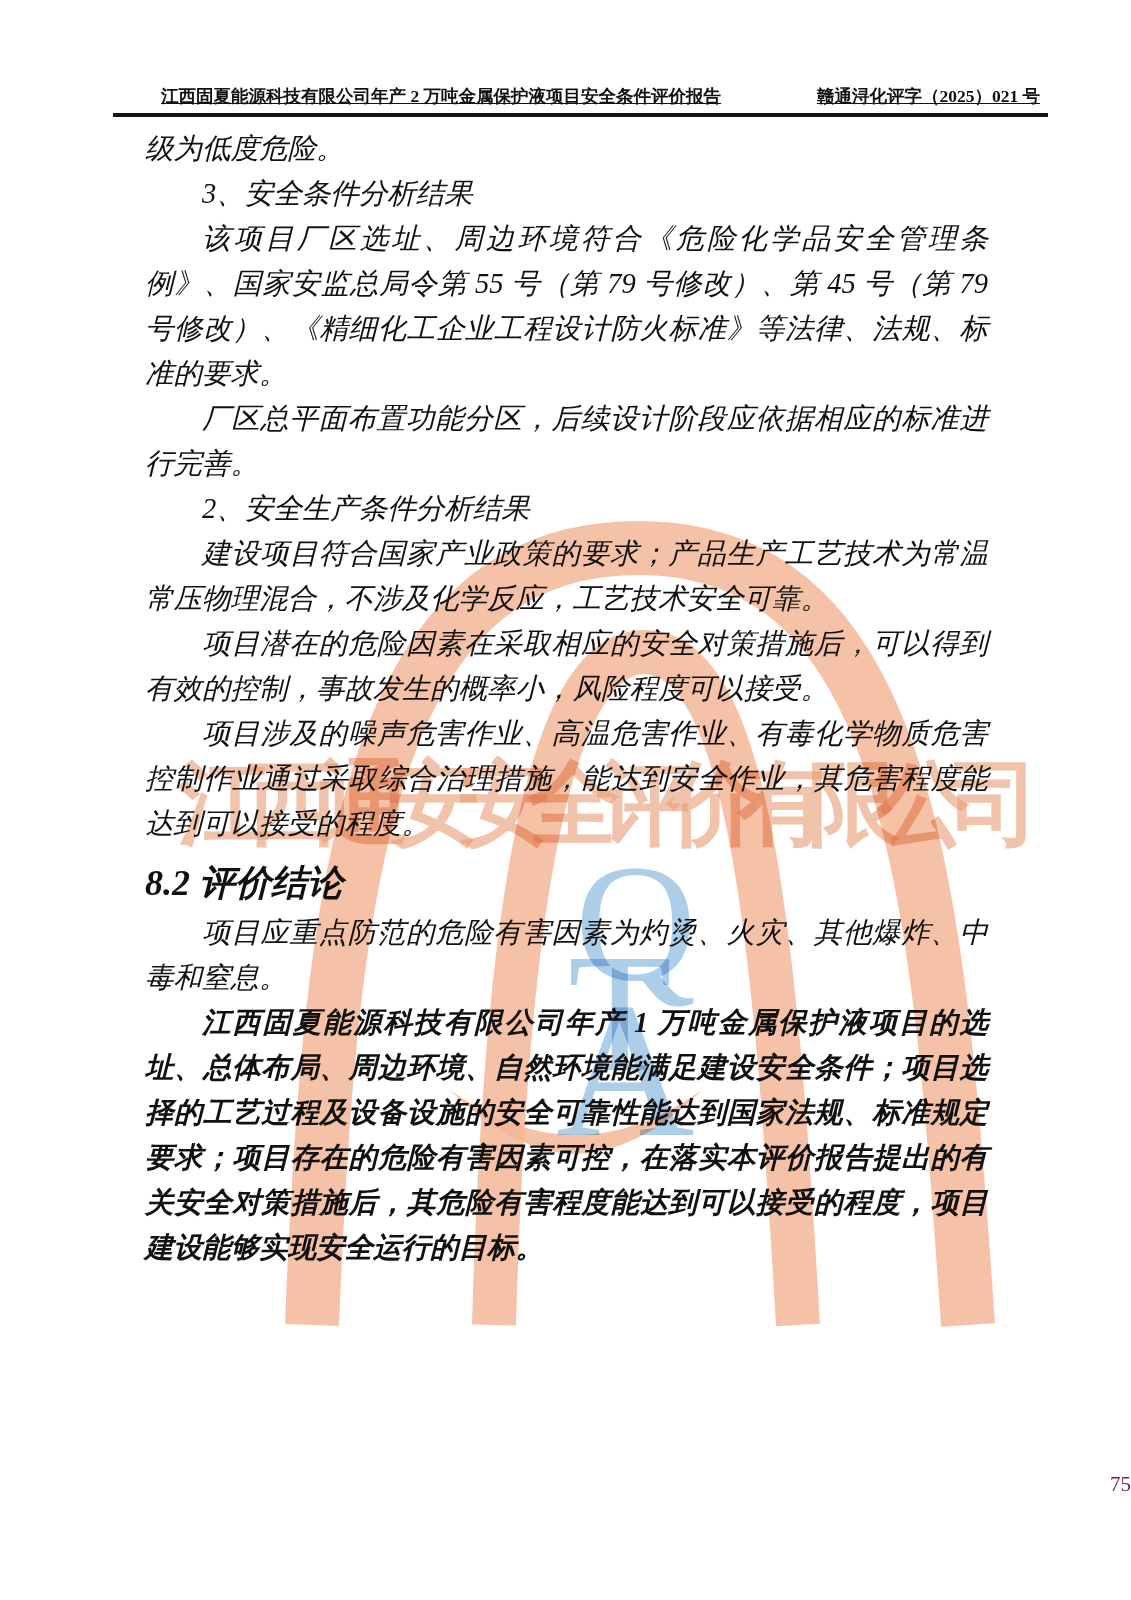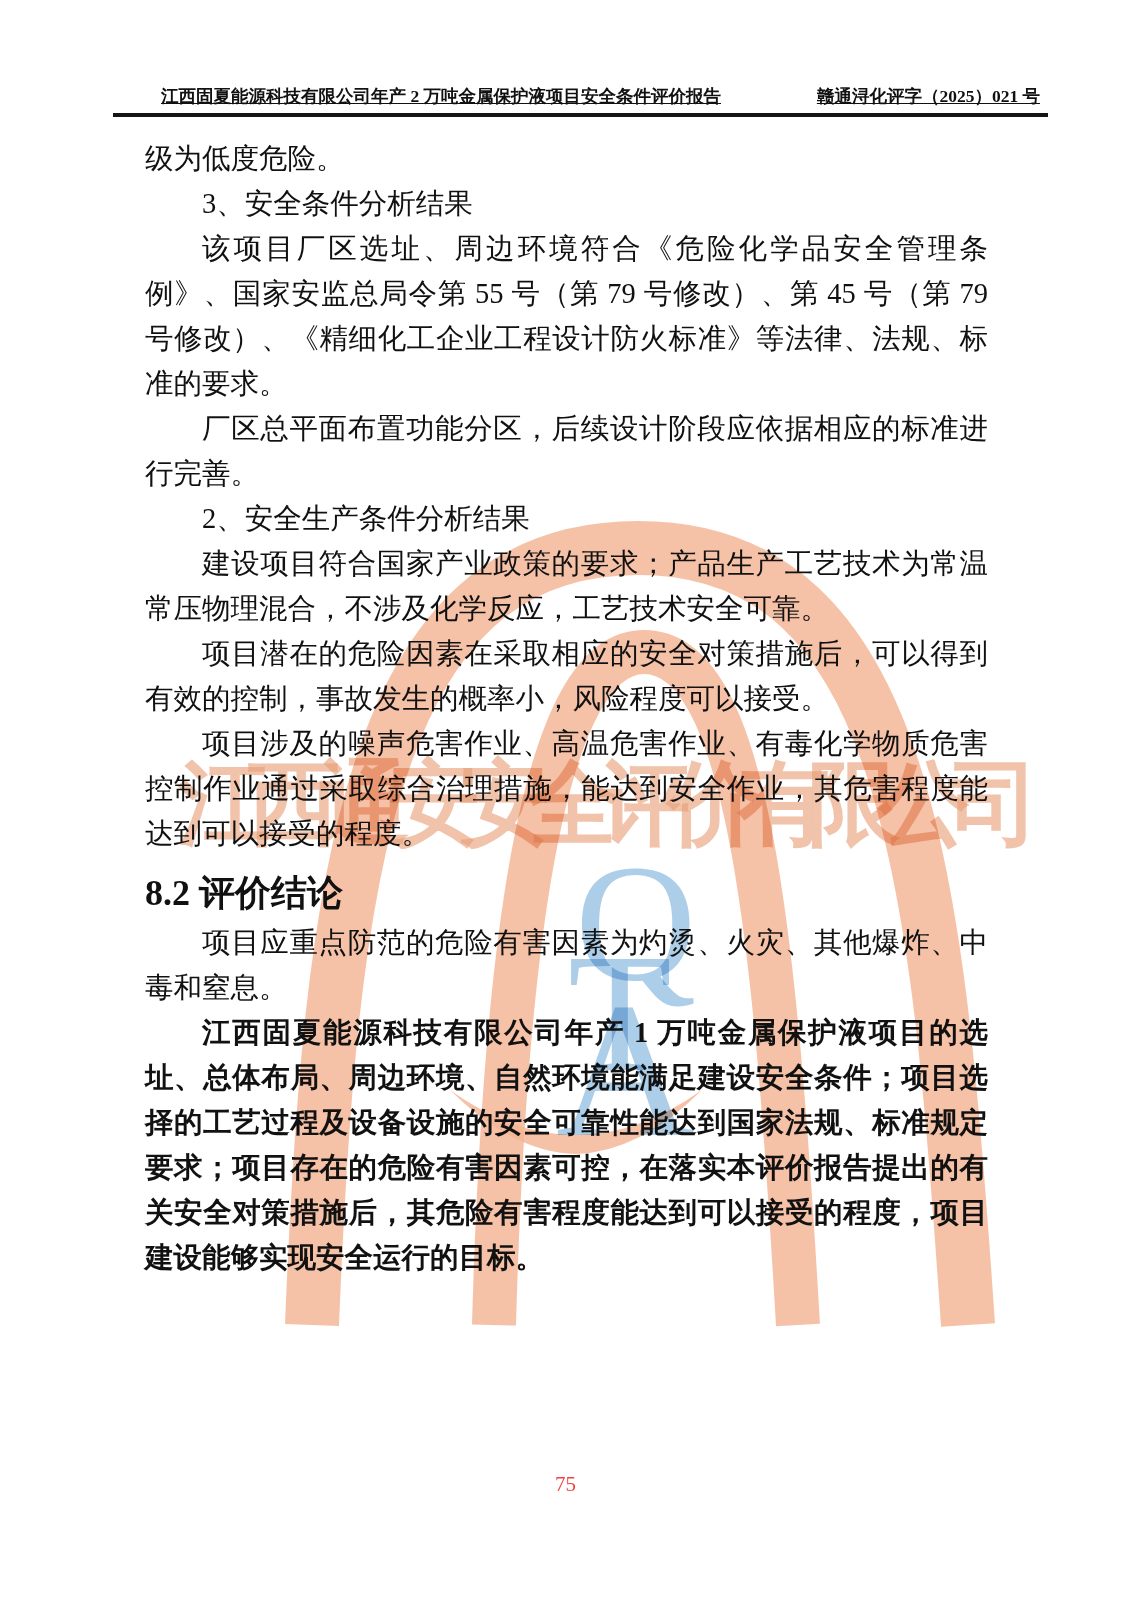"级为低度危险。" .content { font-style: none -> italic; top: 136px -> 126px }
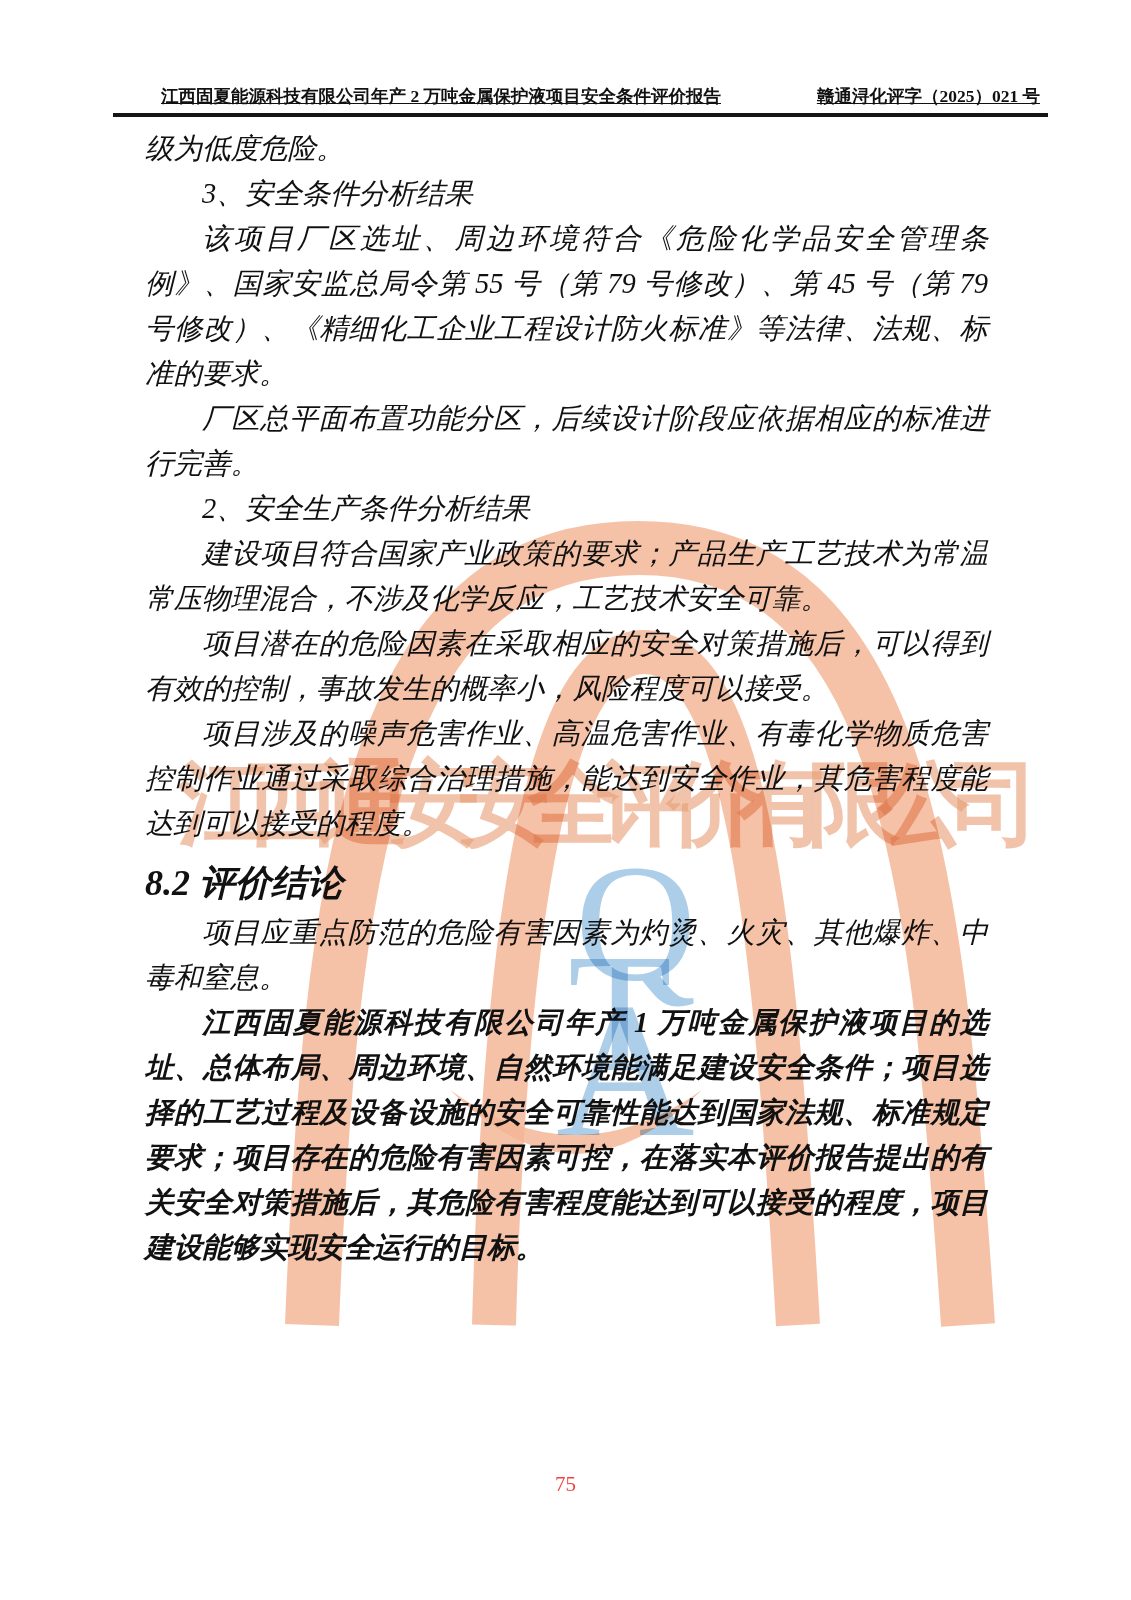"75" .footer { color: #ef4444 -> #701a75; text-align: center -> right }
